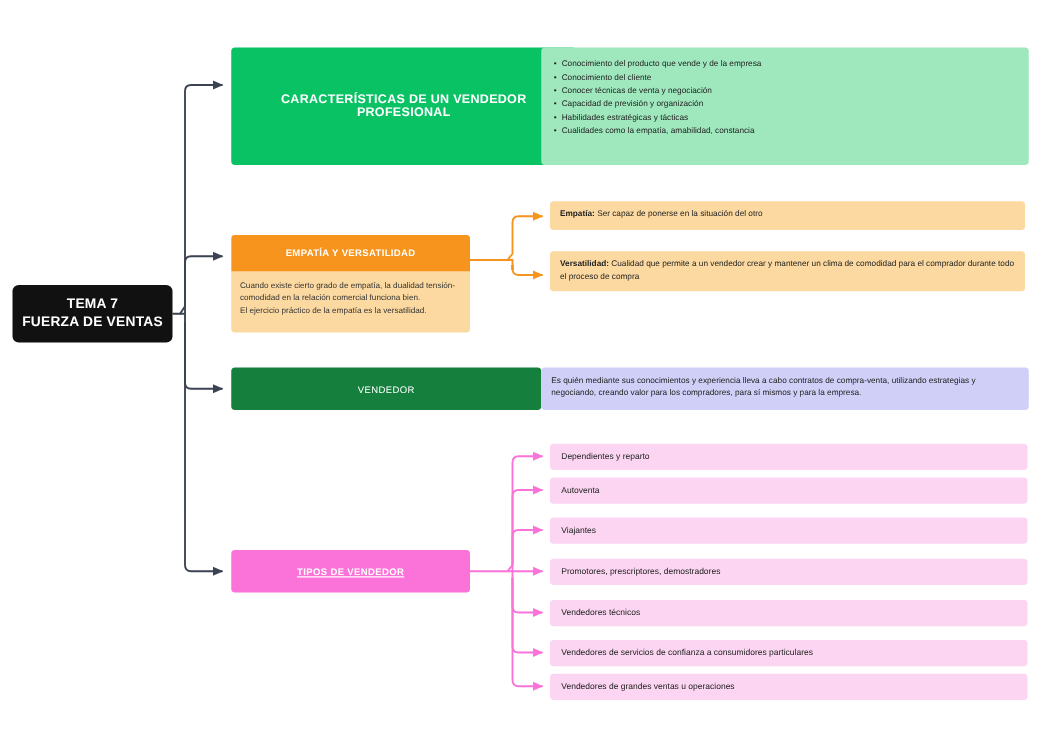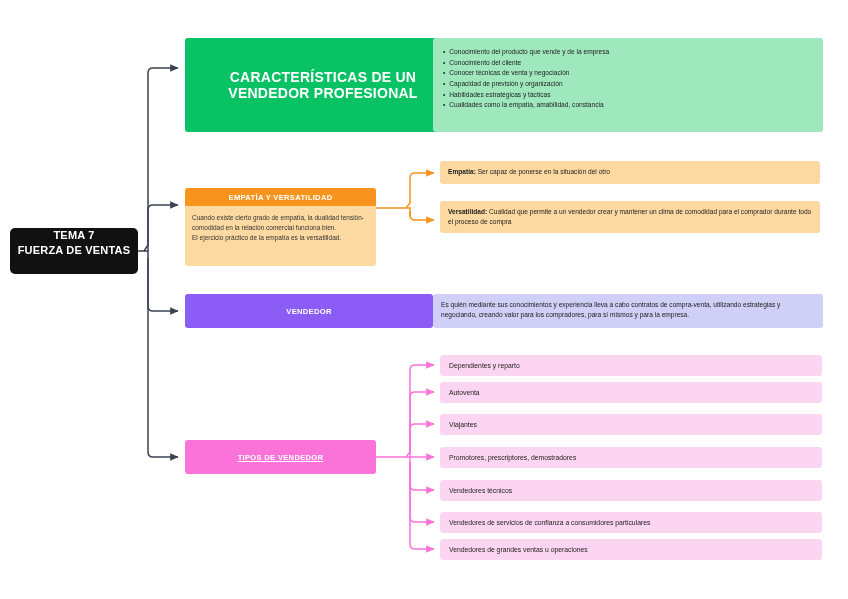"CARACTERÍSTICAS DE UN VENDEDOR" .green-head { font-size: 14px -> 10px }
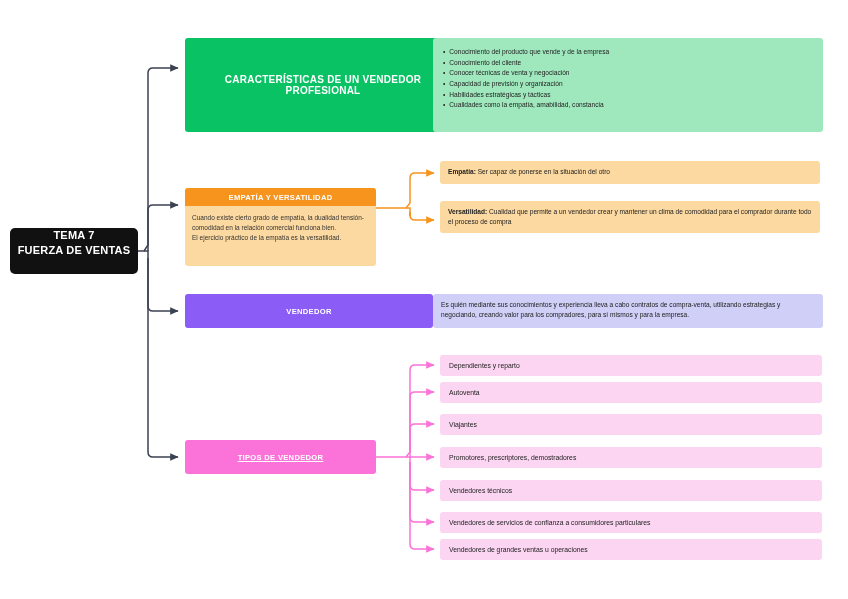"EMPATÍA Y VERSATILIDAD" .orange-head .title { height: 18px -> 29px }
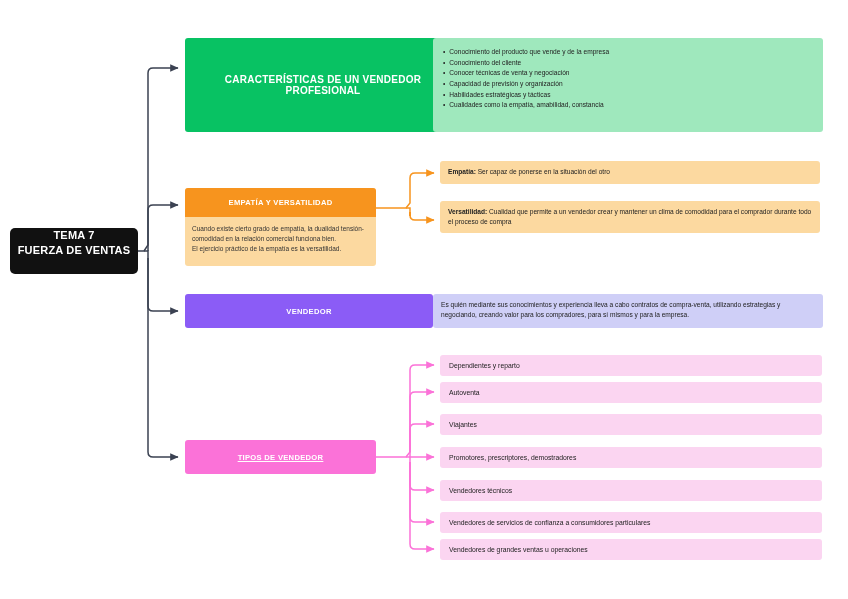"TEMA 7" .root { justify-content: flex-start -> center }
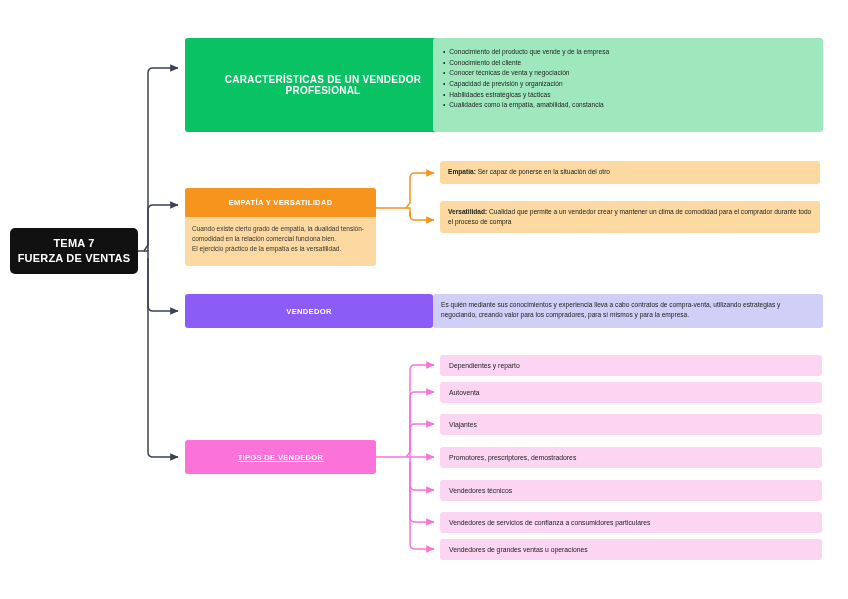"VENDEDOR" .purple-head { background: #8b5cf6 -> #15803d; font-weight: bold -> normal }
